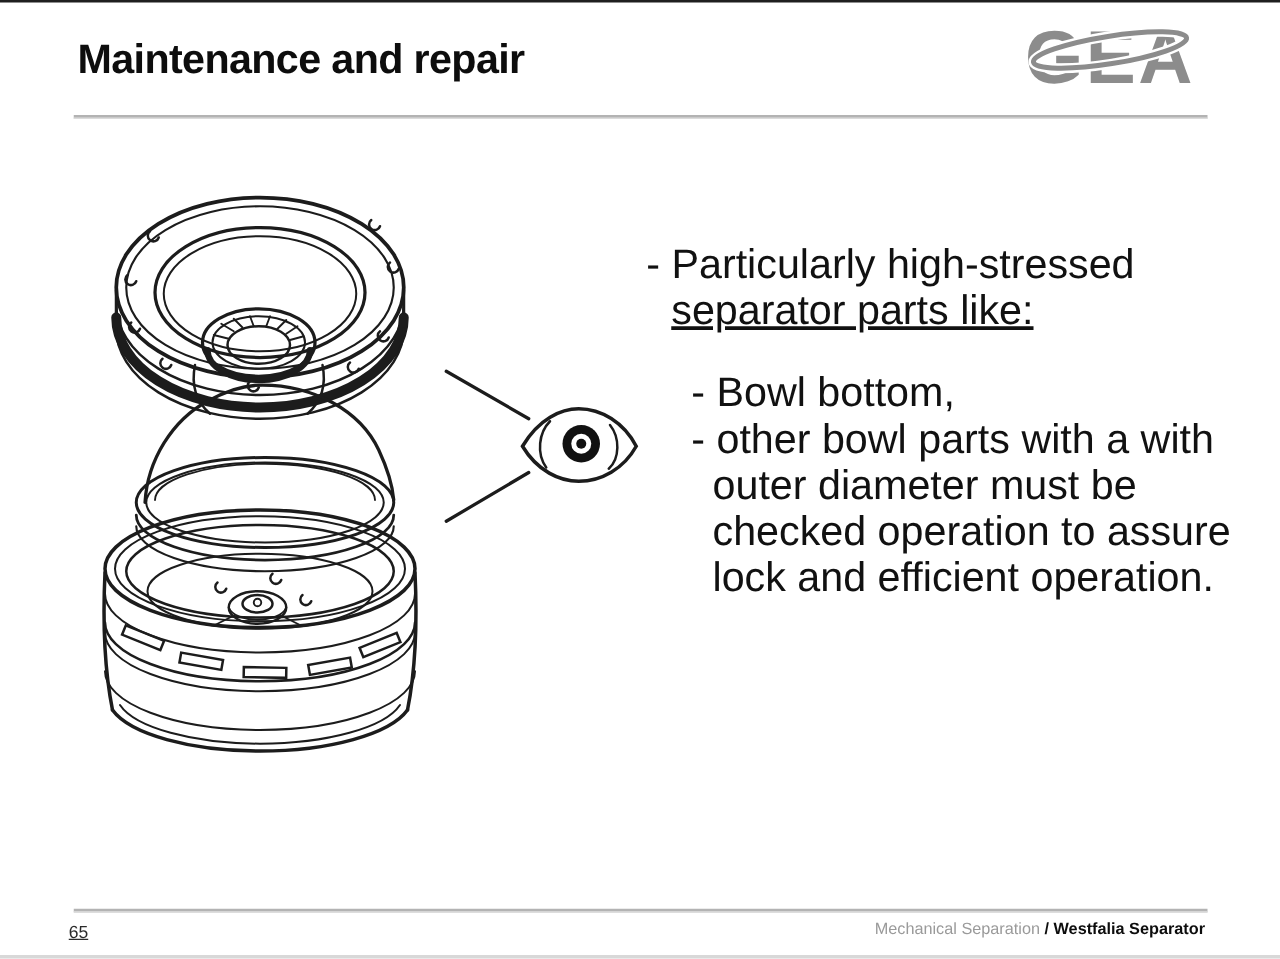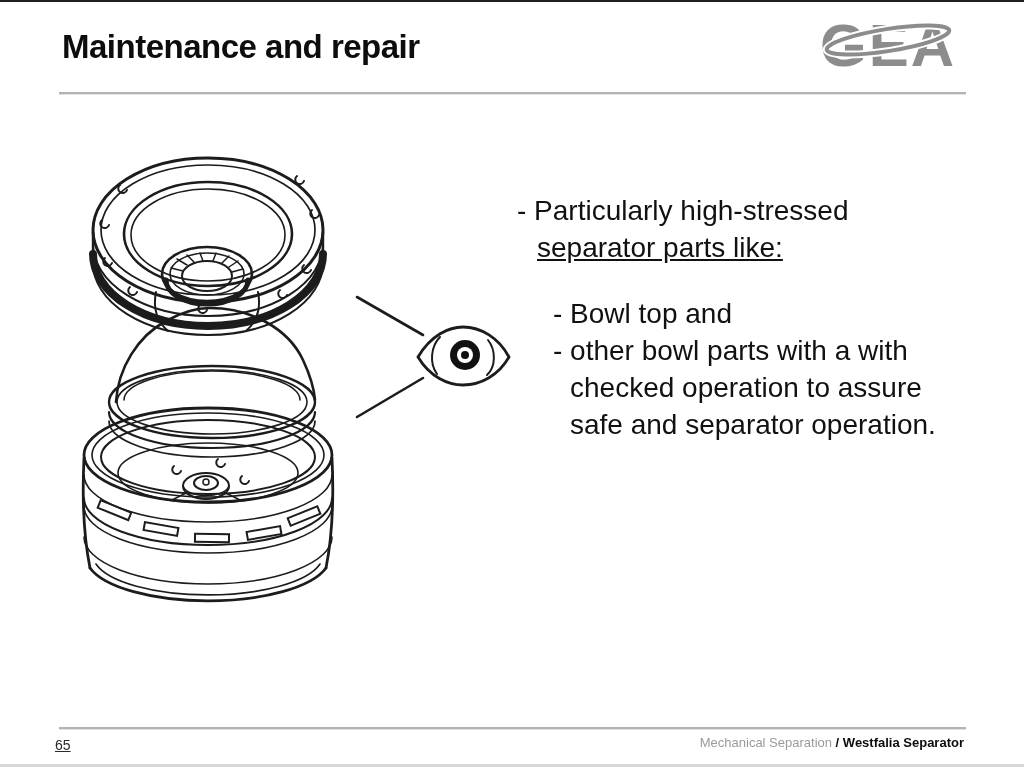"- Particularly high-stressed" .bullets { font-size: 28px -> 33px }
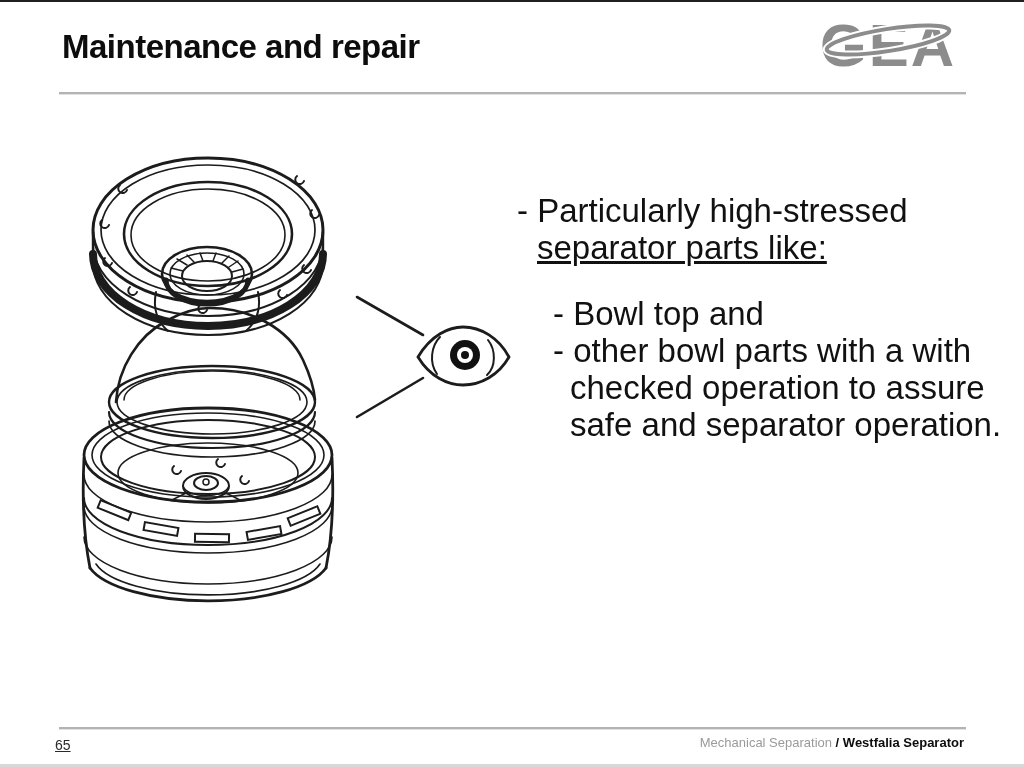"- Bowl bottom," div.tline { html: none -> <div>- Bowl bottom,</div> }
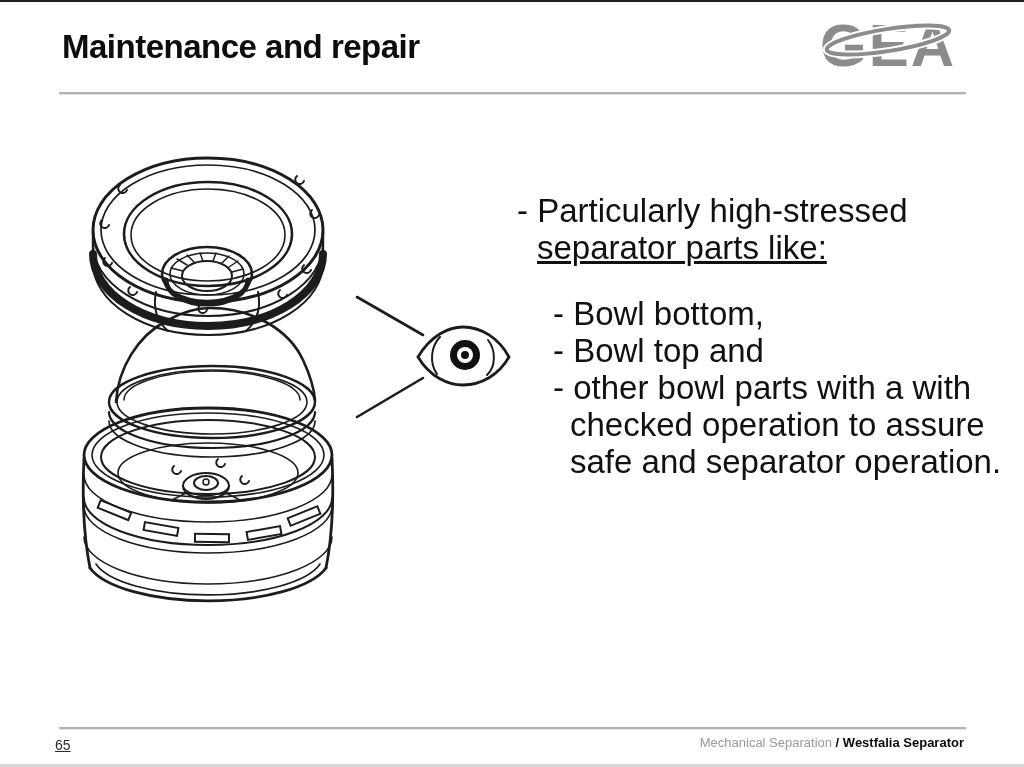"- Bowl top and" div.tline { html: <div>- Bowl top and</div> -> none }
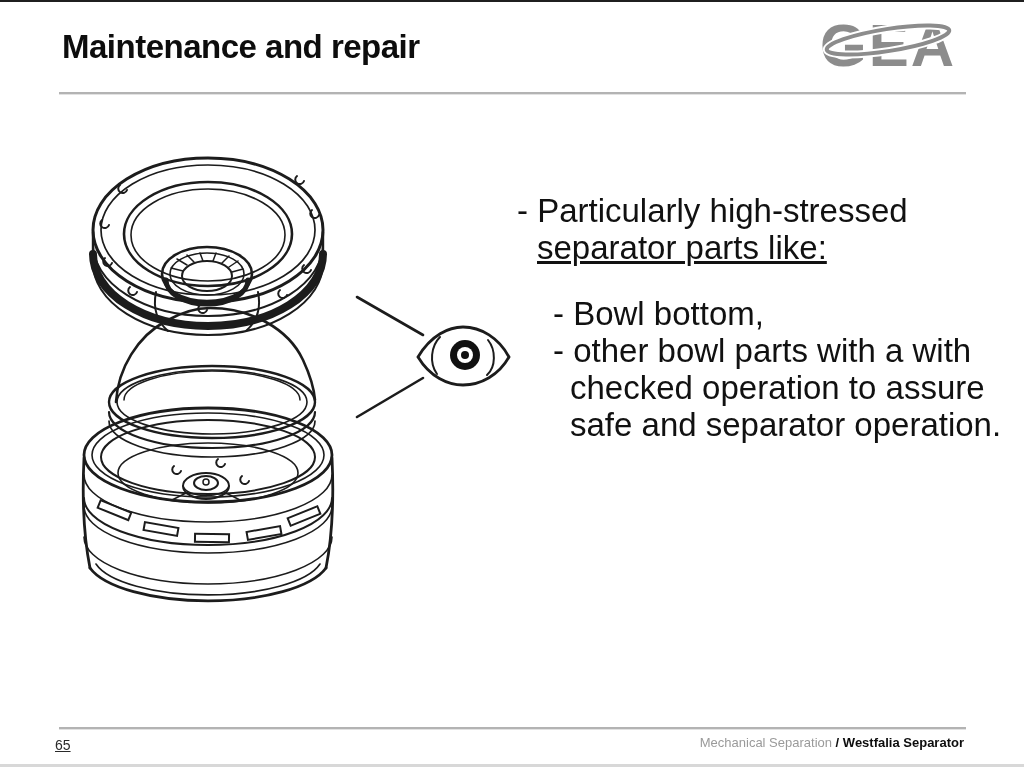"outer diameter must be" div.tline { html: none -> <div>outer diameter must be</div> }
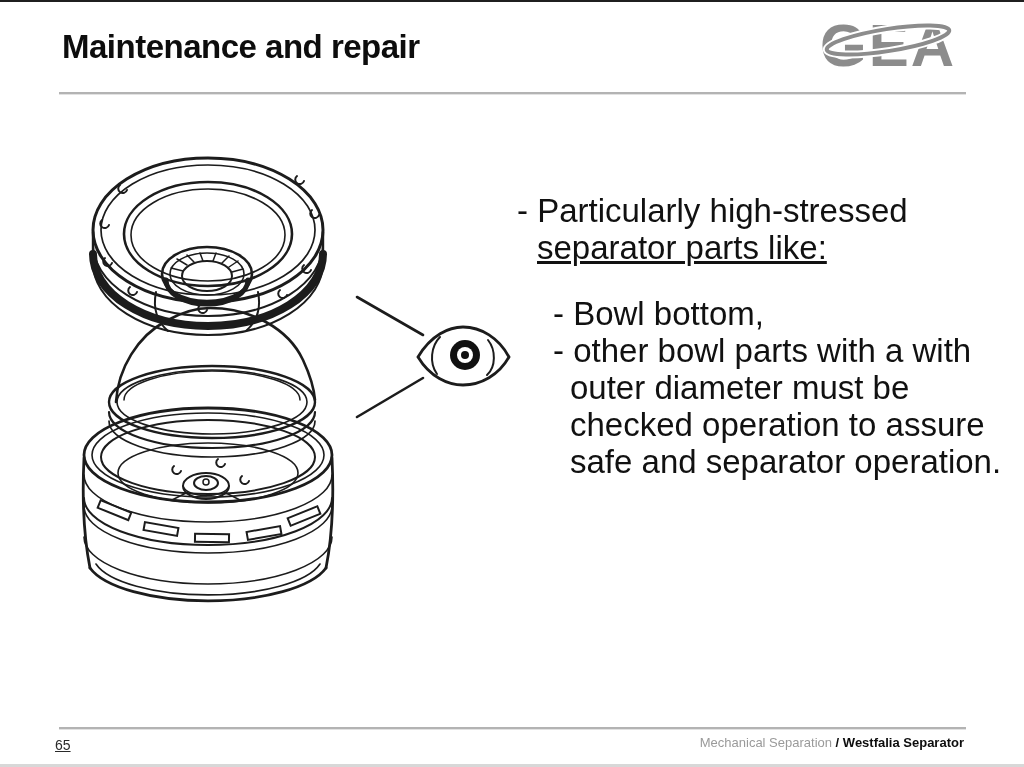"safe and separator operation." div.tline { text: safe and separator -> lock and efficient }
